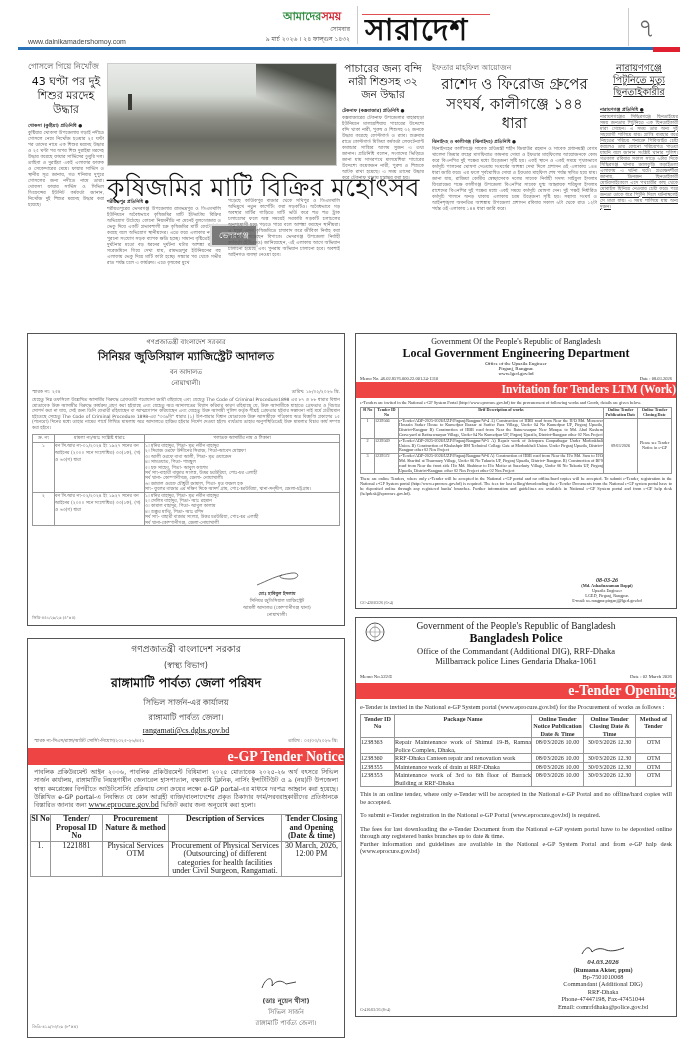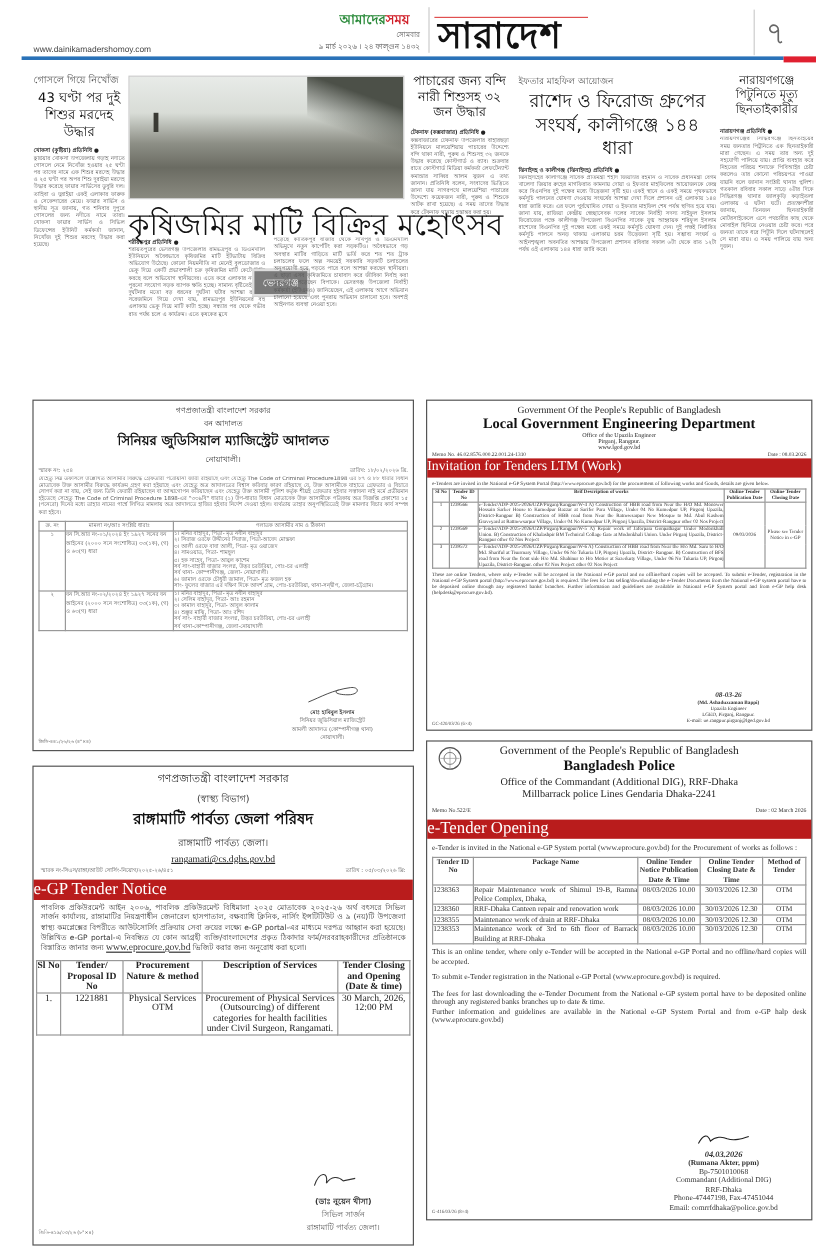"নারায়ণগঞ্জে পিটুনিতে মৃত্যু ছিনতাইকারীর" div.abs { text-decoration: none -> underline }
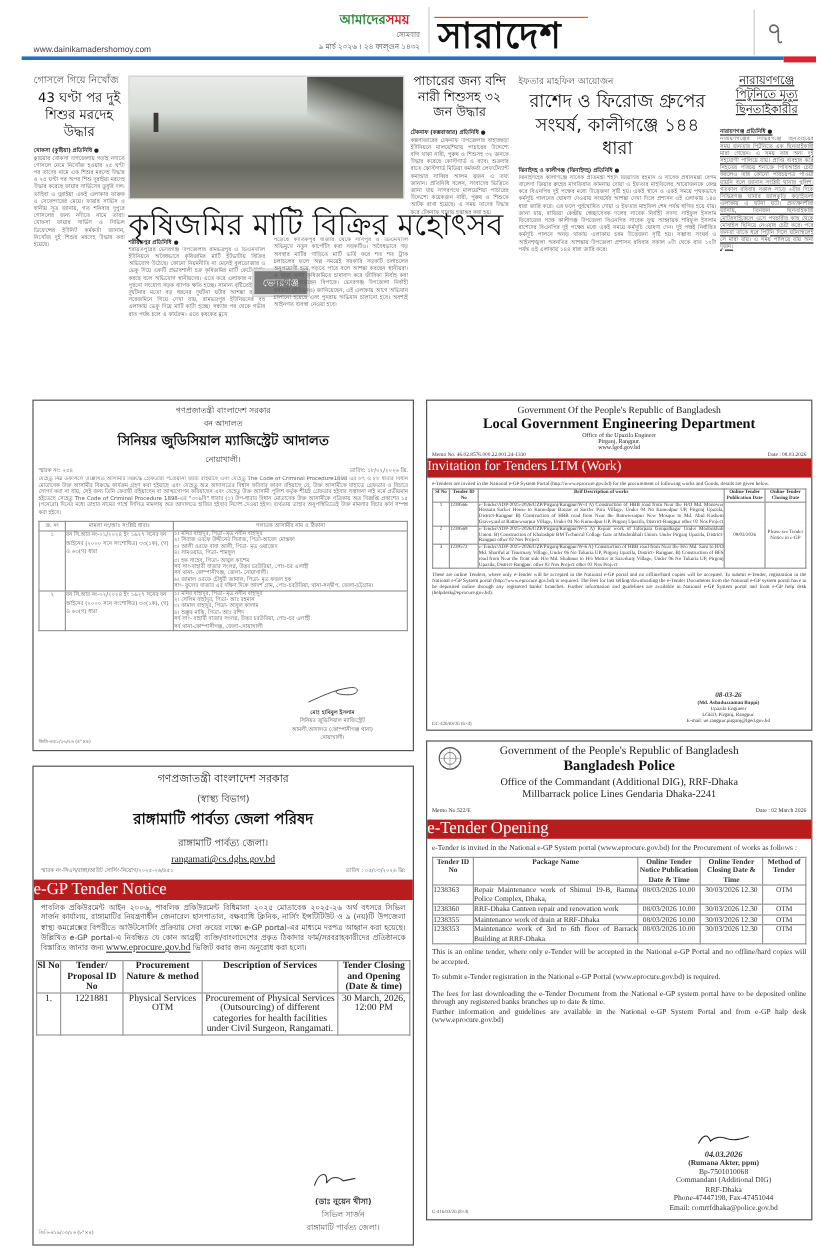"বন আদালত" div.center { order: before "সিনিয়র জুডিসিয়াল ম্যাজিস্ট্রেট আদালত" -> after "সিনিয়র জুডিসিয়াল ম্যাজিস্ট্রেট আদালত" }
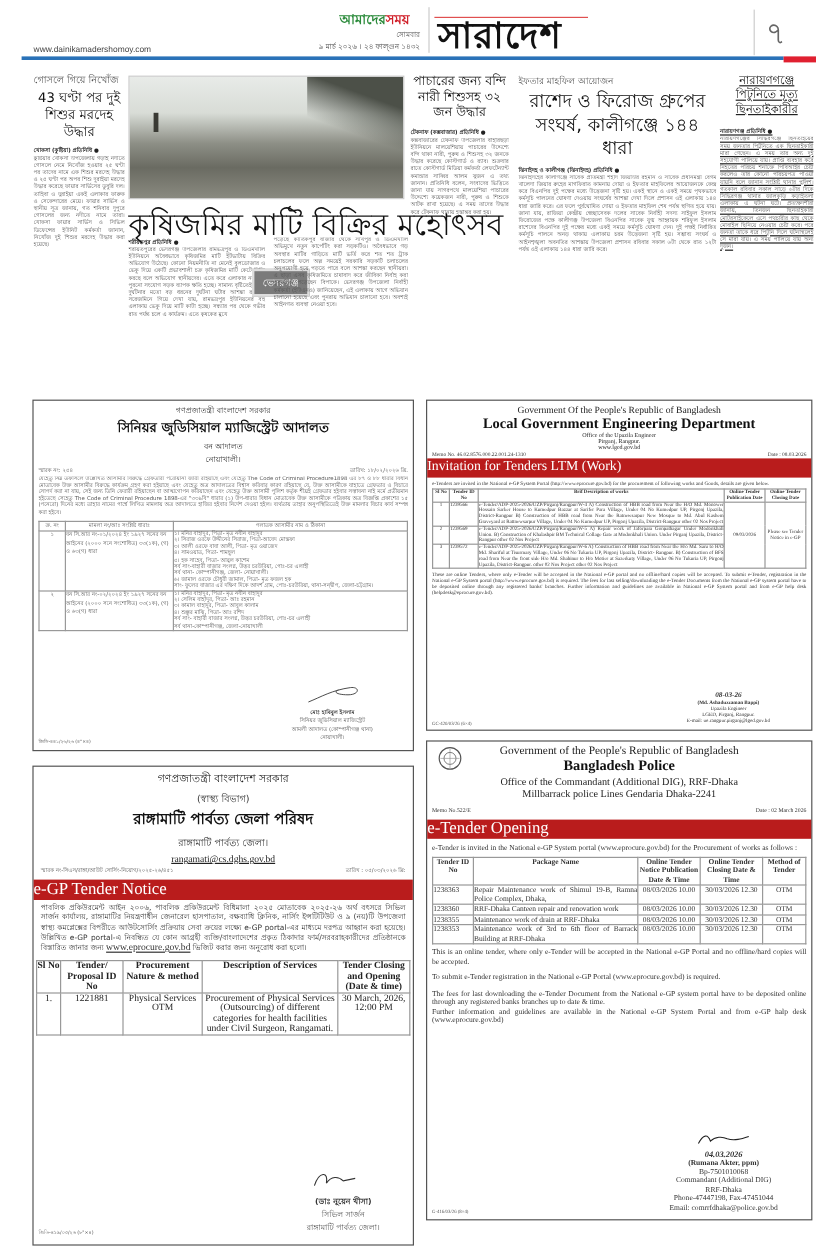"Invitation for Tenders LTM (Work)" .blackbar { background: #b91c1c -> #ef4444; font-weight: normal -> bold; text-align: left -> right }
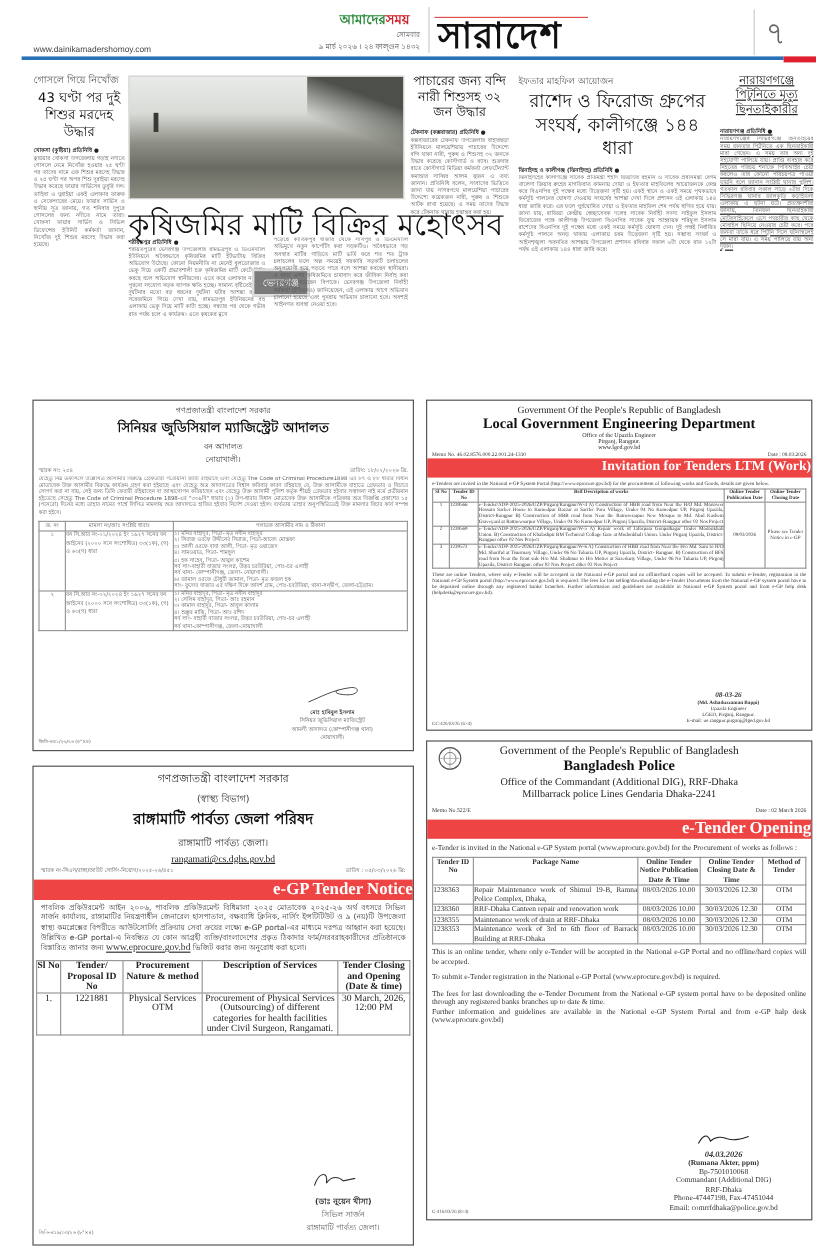"Millbarrack police Lines Gendaria" div.center { text: Dhaka-2241 -> Dhaka-1061 }
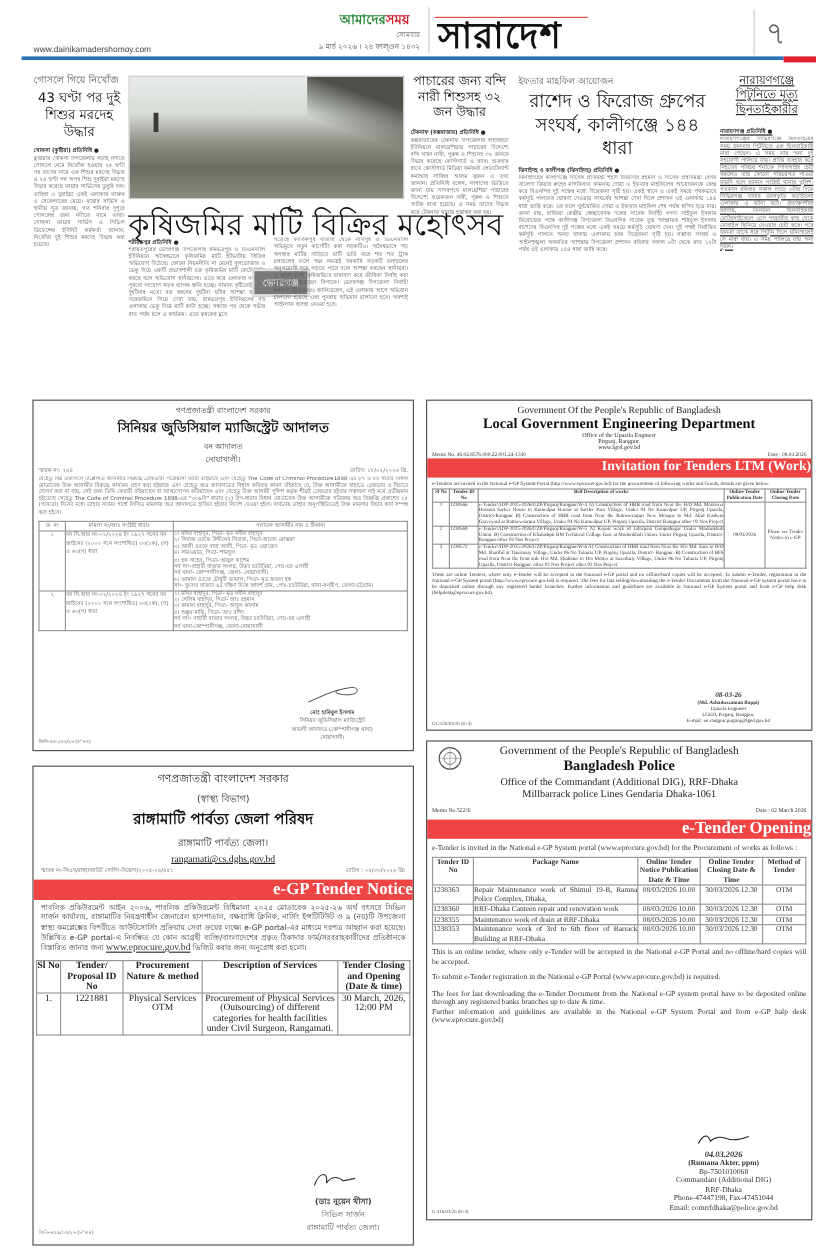"সিভিল সার্জন-এর কার্যালয়" div.center { html: none -> <div>সিভিল সার্জন-এর কার্যালয়</div> }
